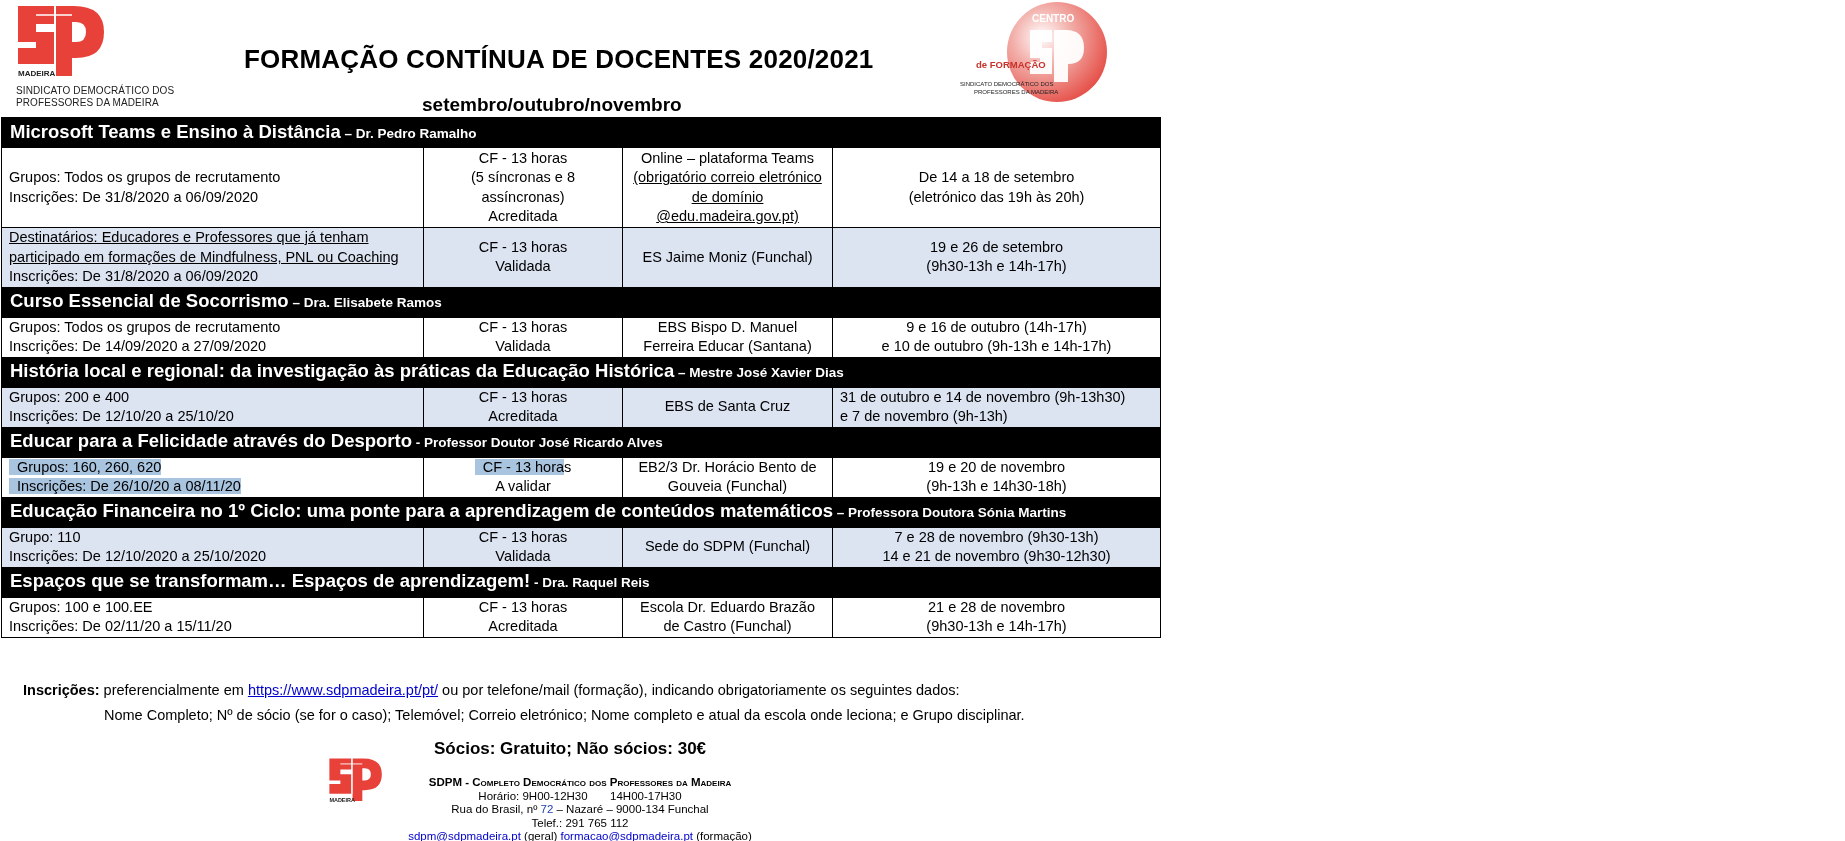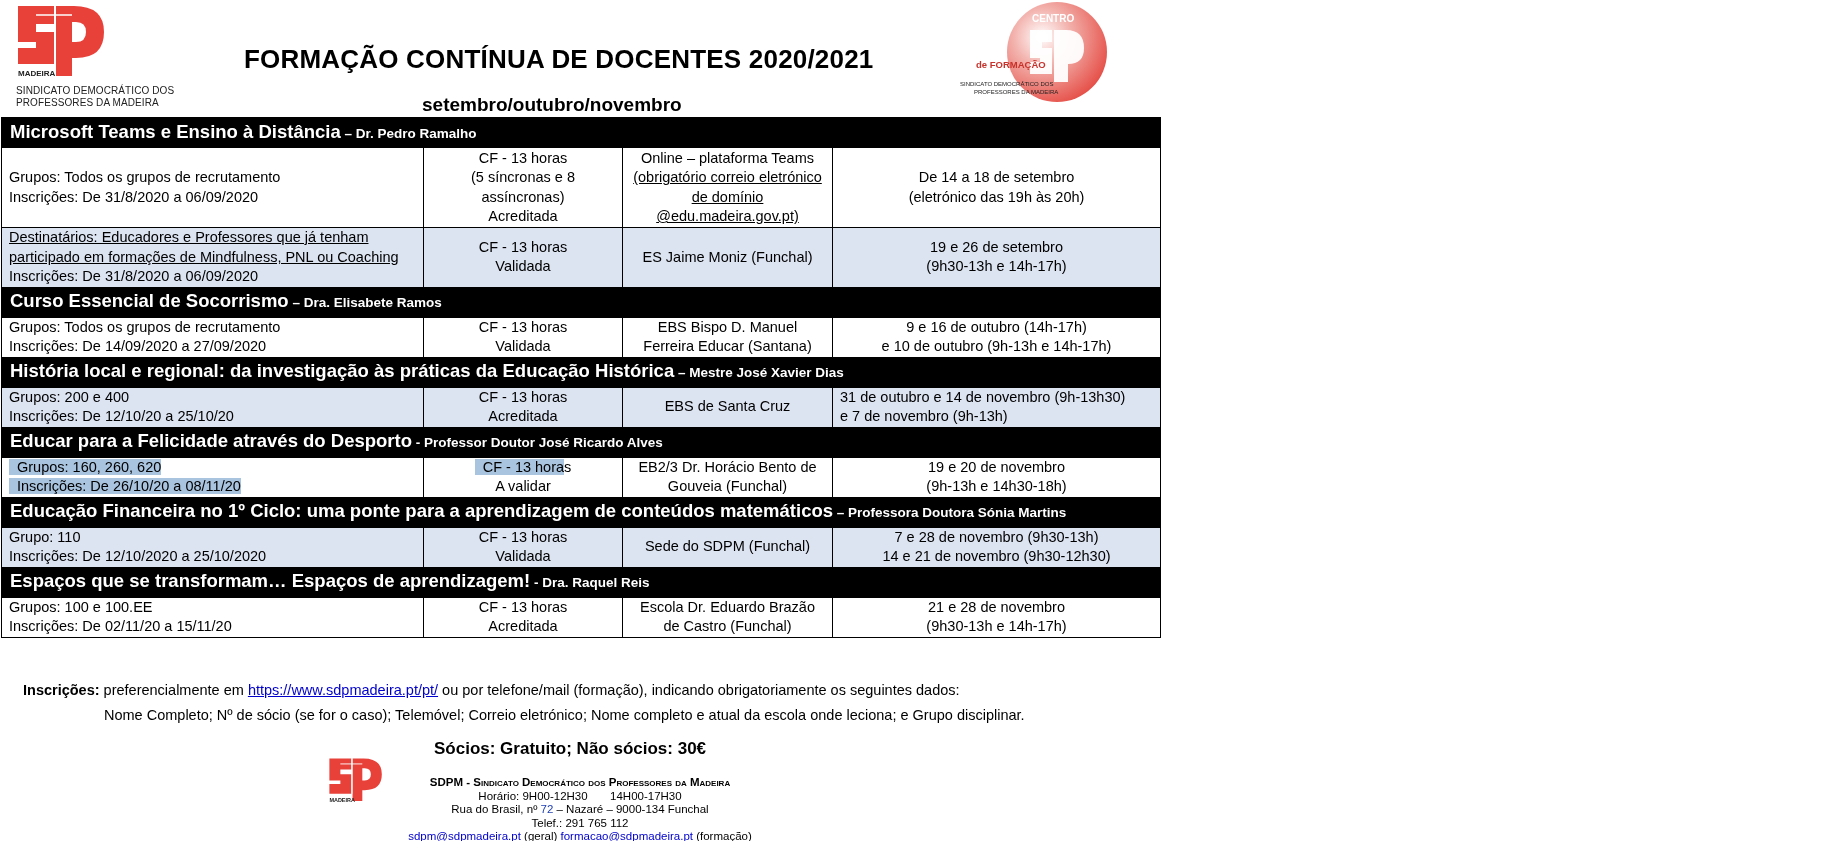"SDPM - Sindicato Democrático dos" div.org { text: Sindicato -> Completo }
